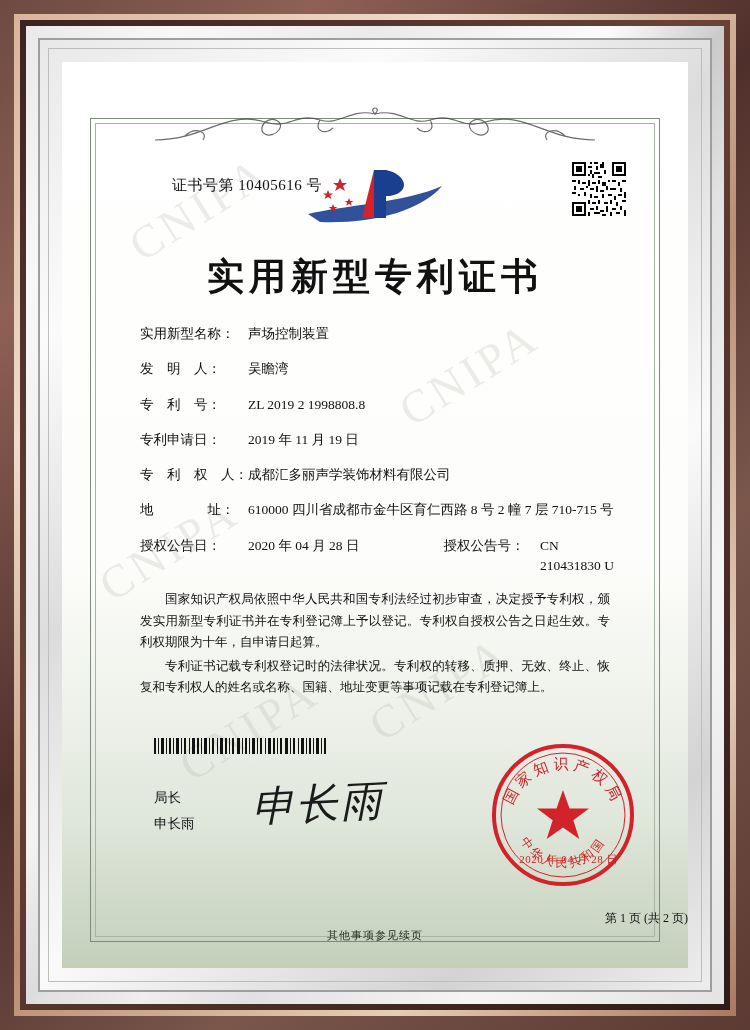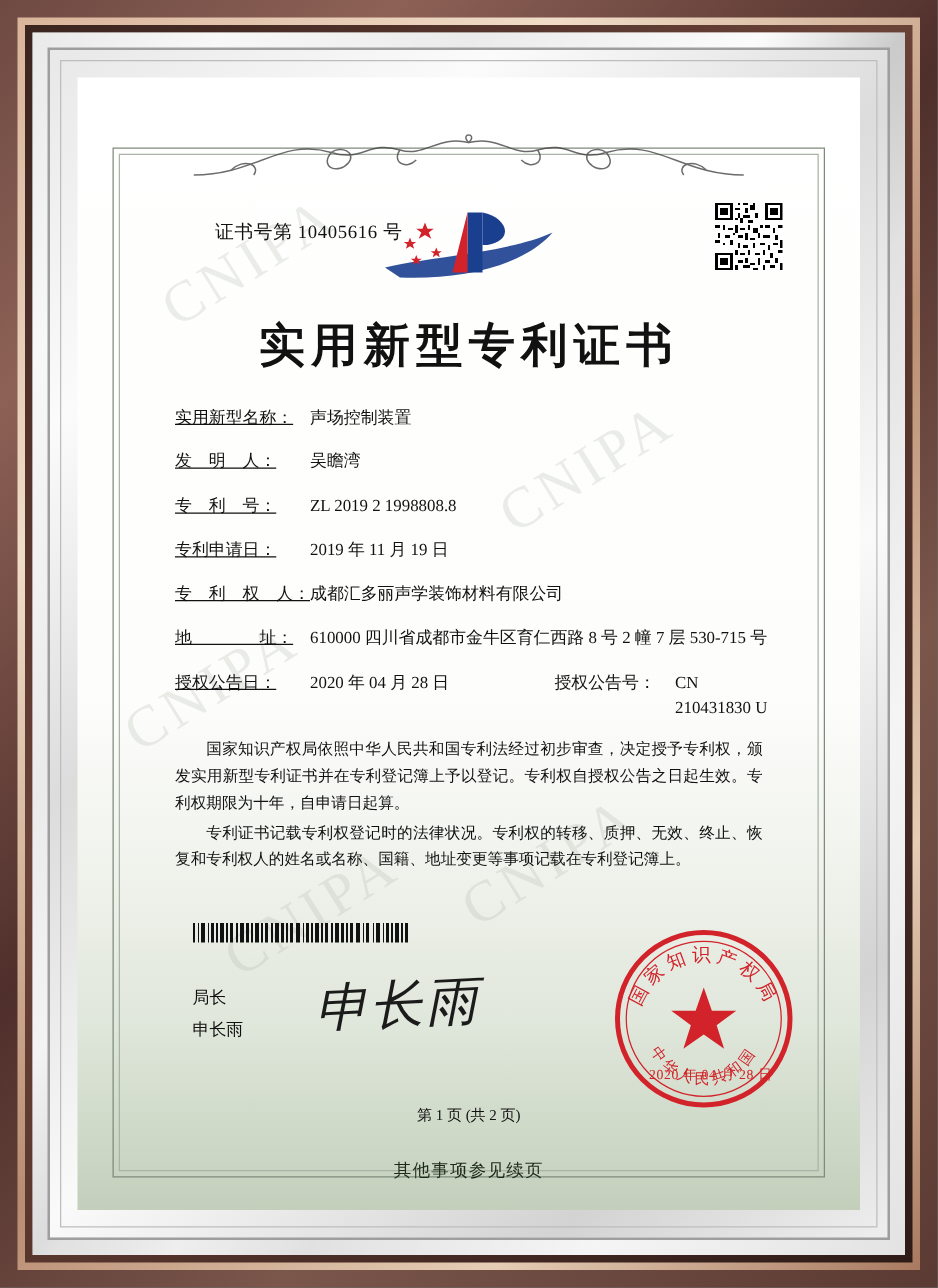"实用新型名称：" .field-label { text-decoration: underline -> none }
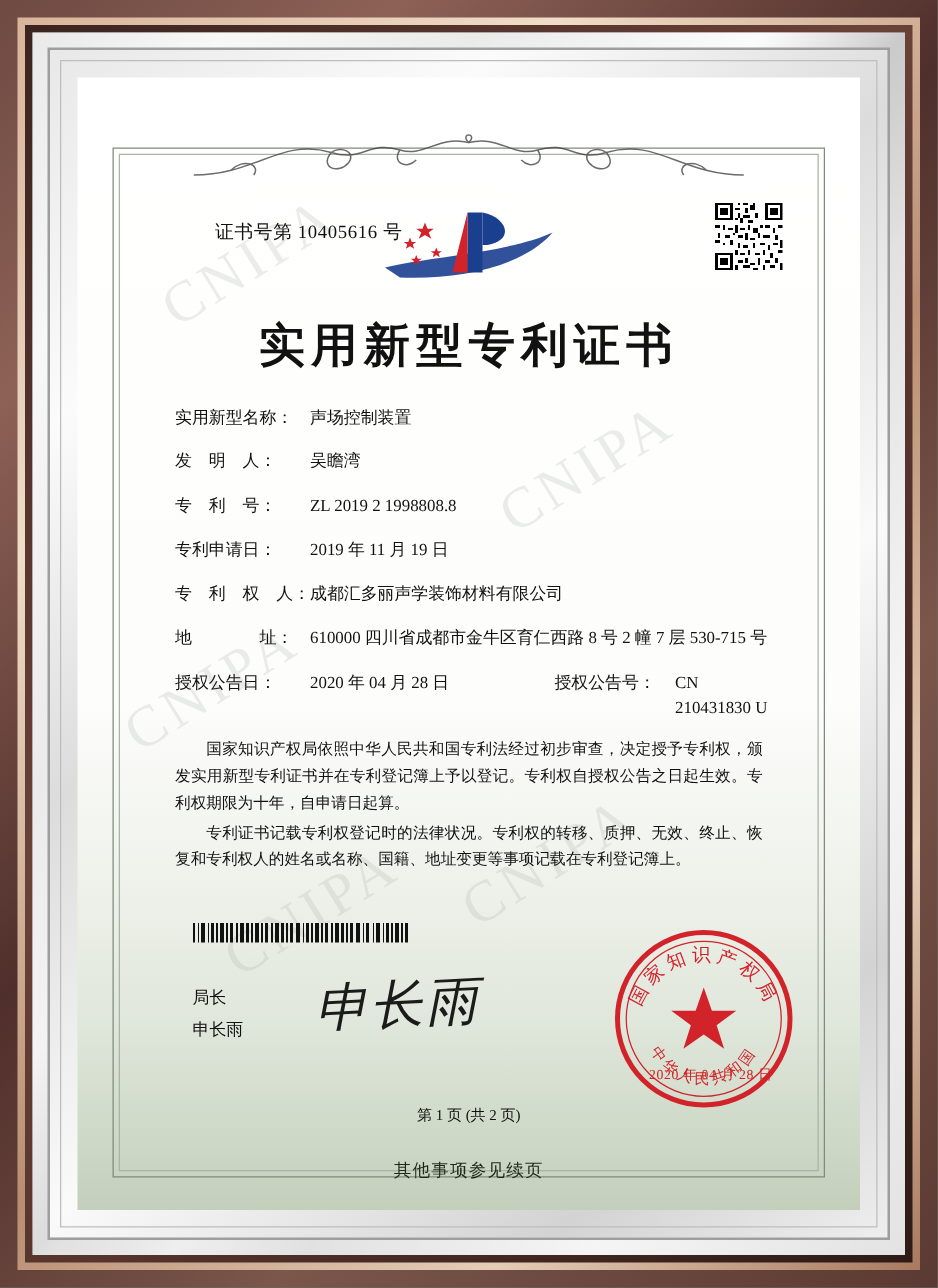"610000 四川省成都市金牛区育仁西路 8 号 2" div.field-value { text: 530-715 -> 710-715 }
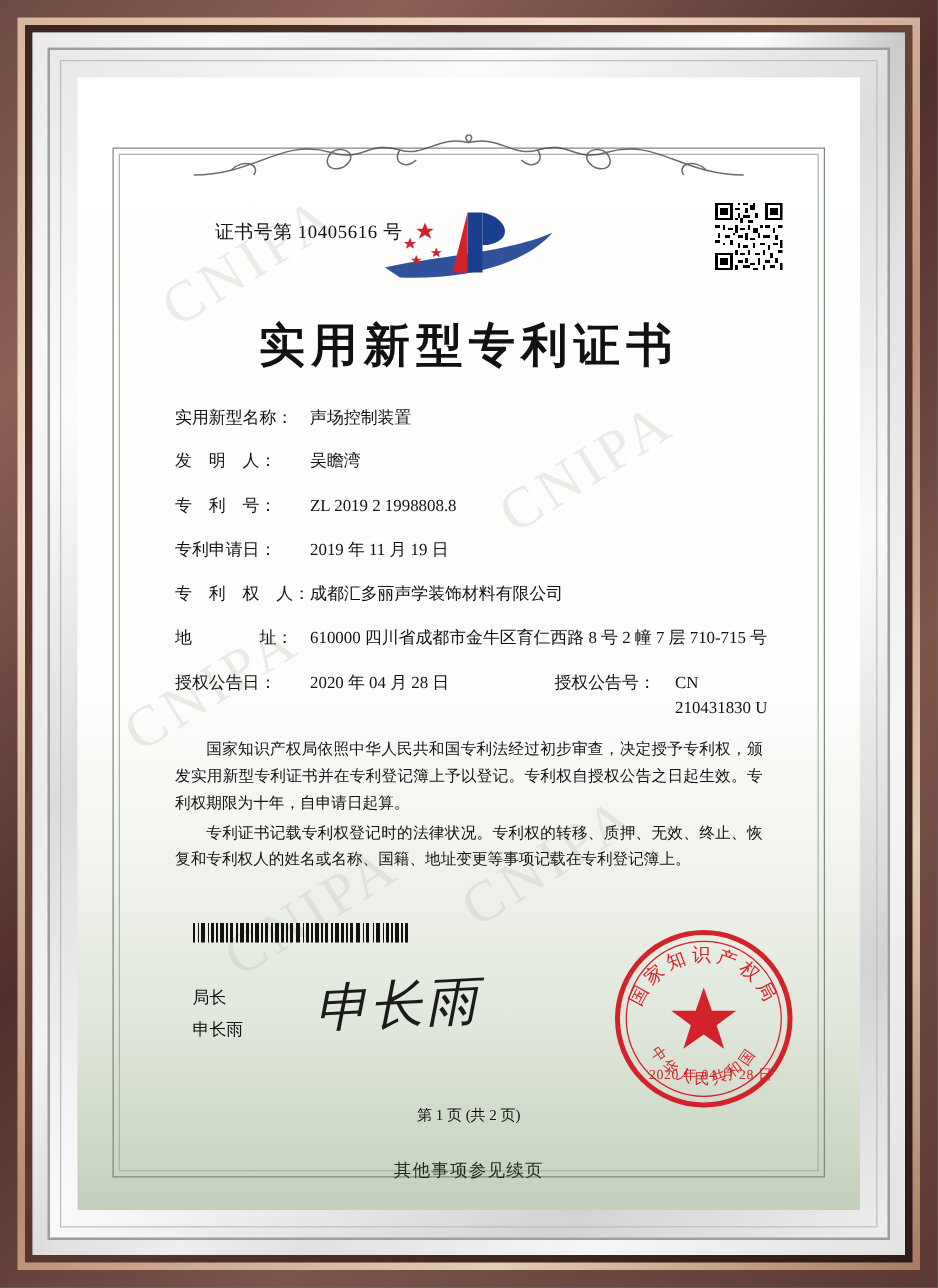"第 1 页 (共 2" .page-no { text-align: center -> right; top: 822px -> 848px }
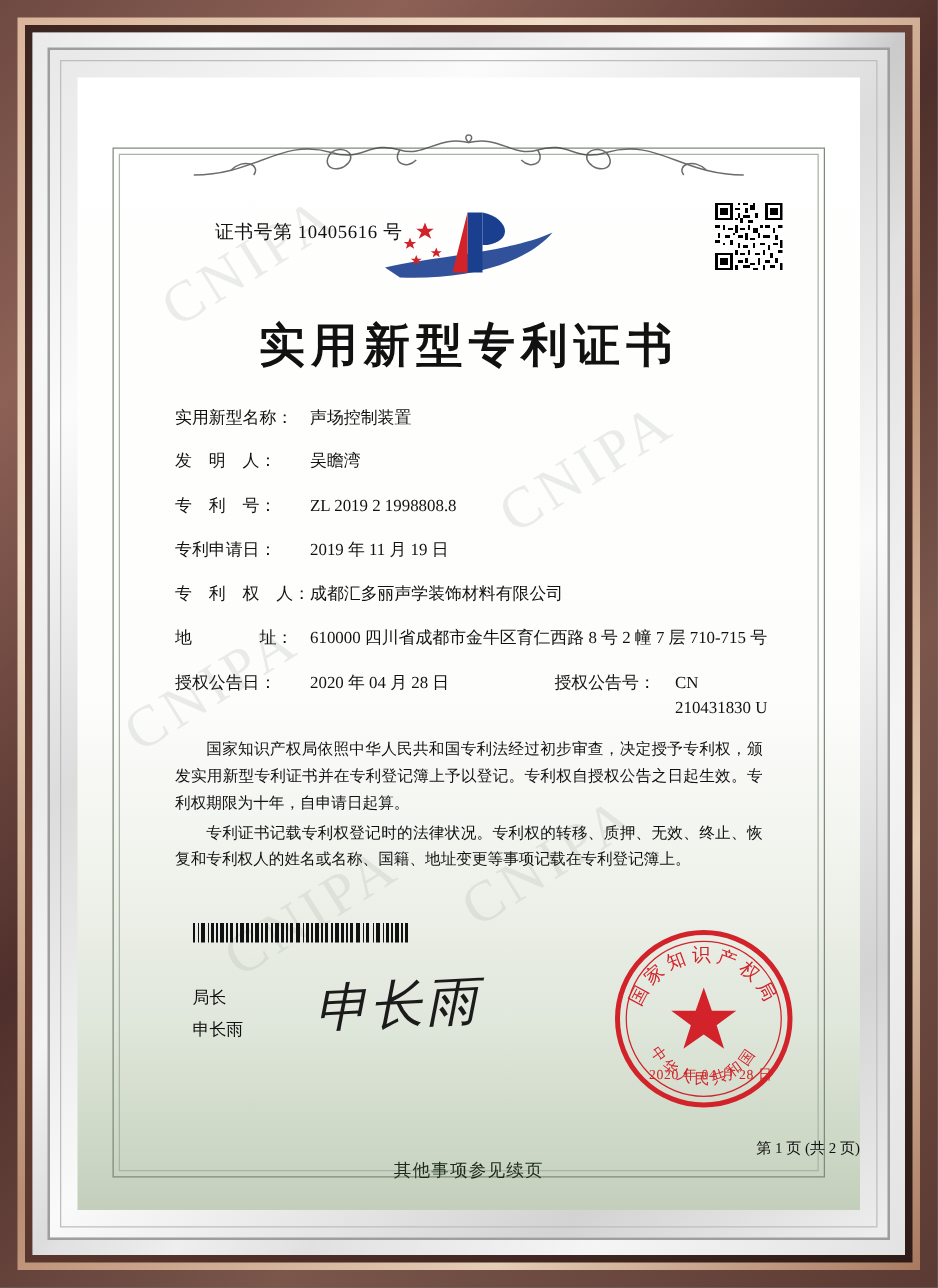"其他事项参见续页" .footnote { font-size: 14px -> 11px }
